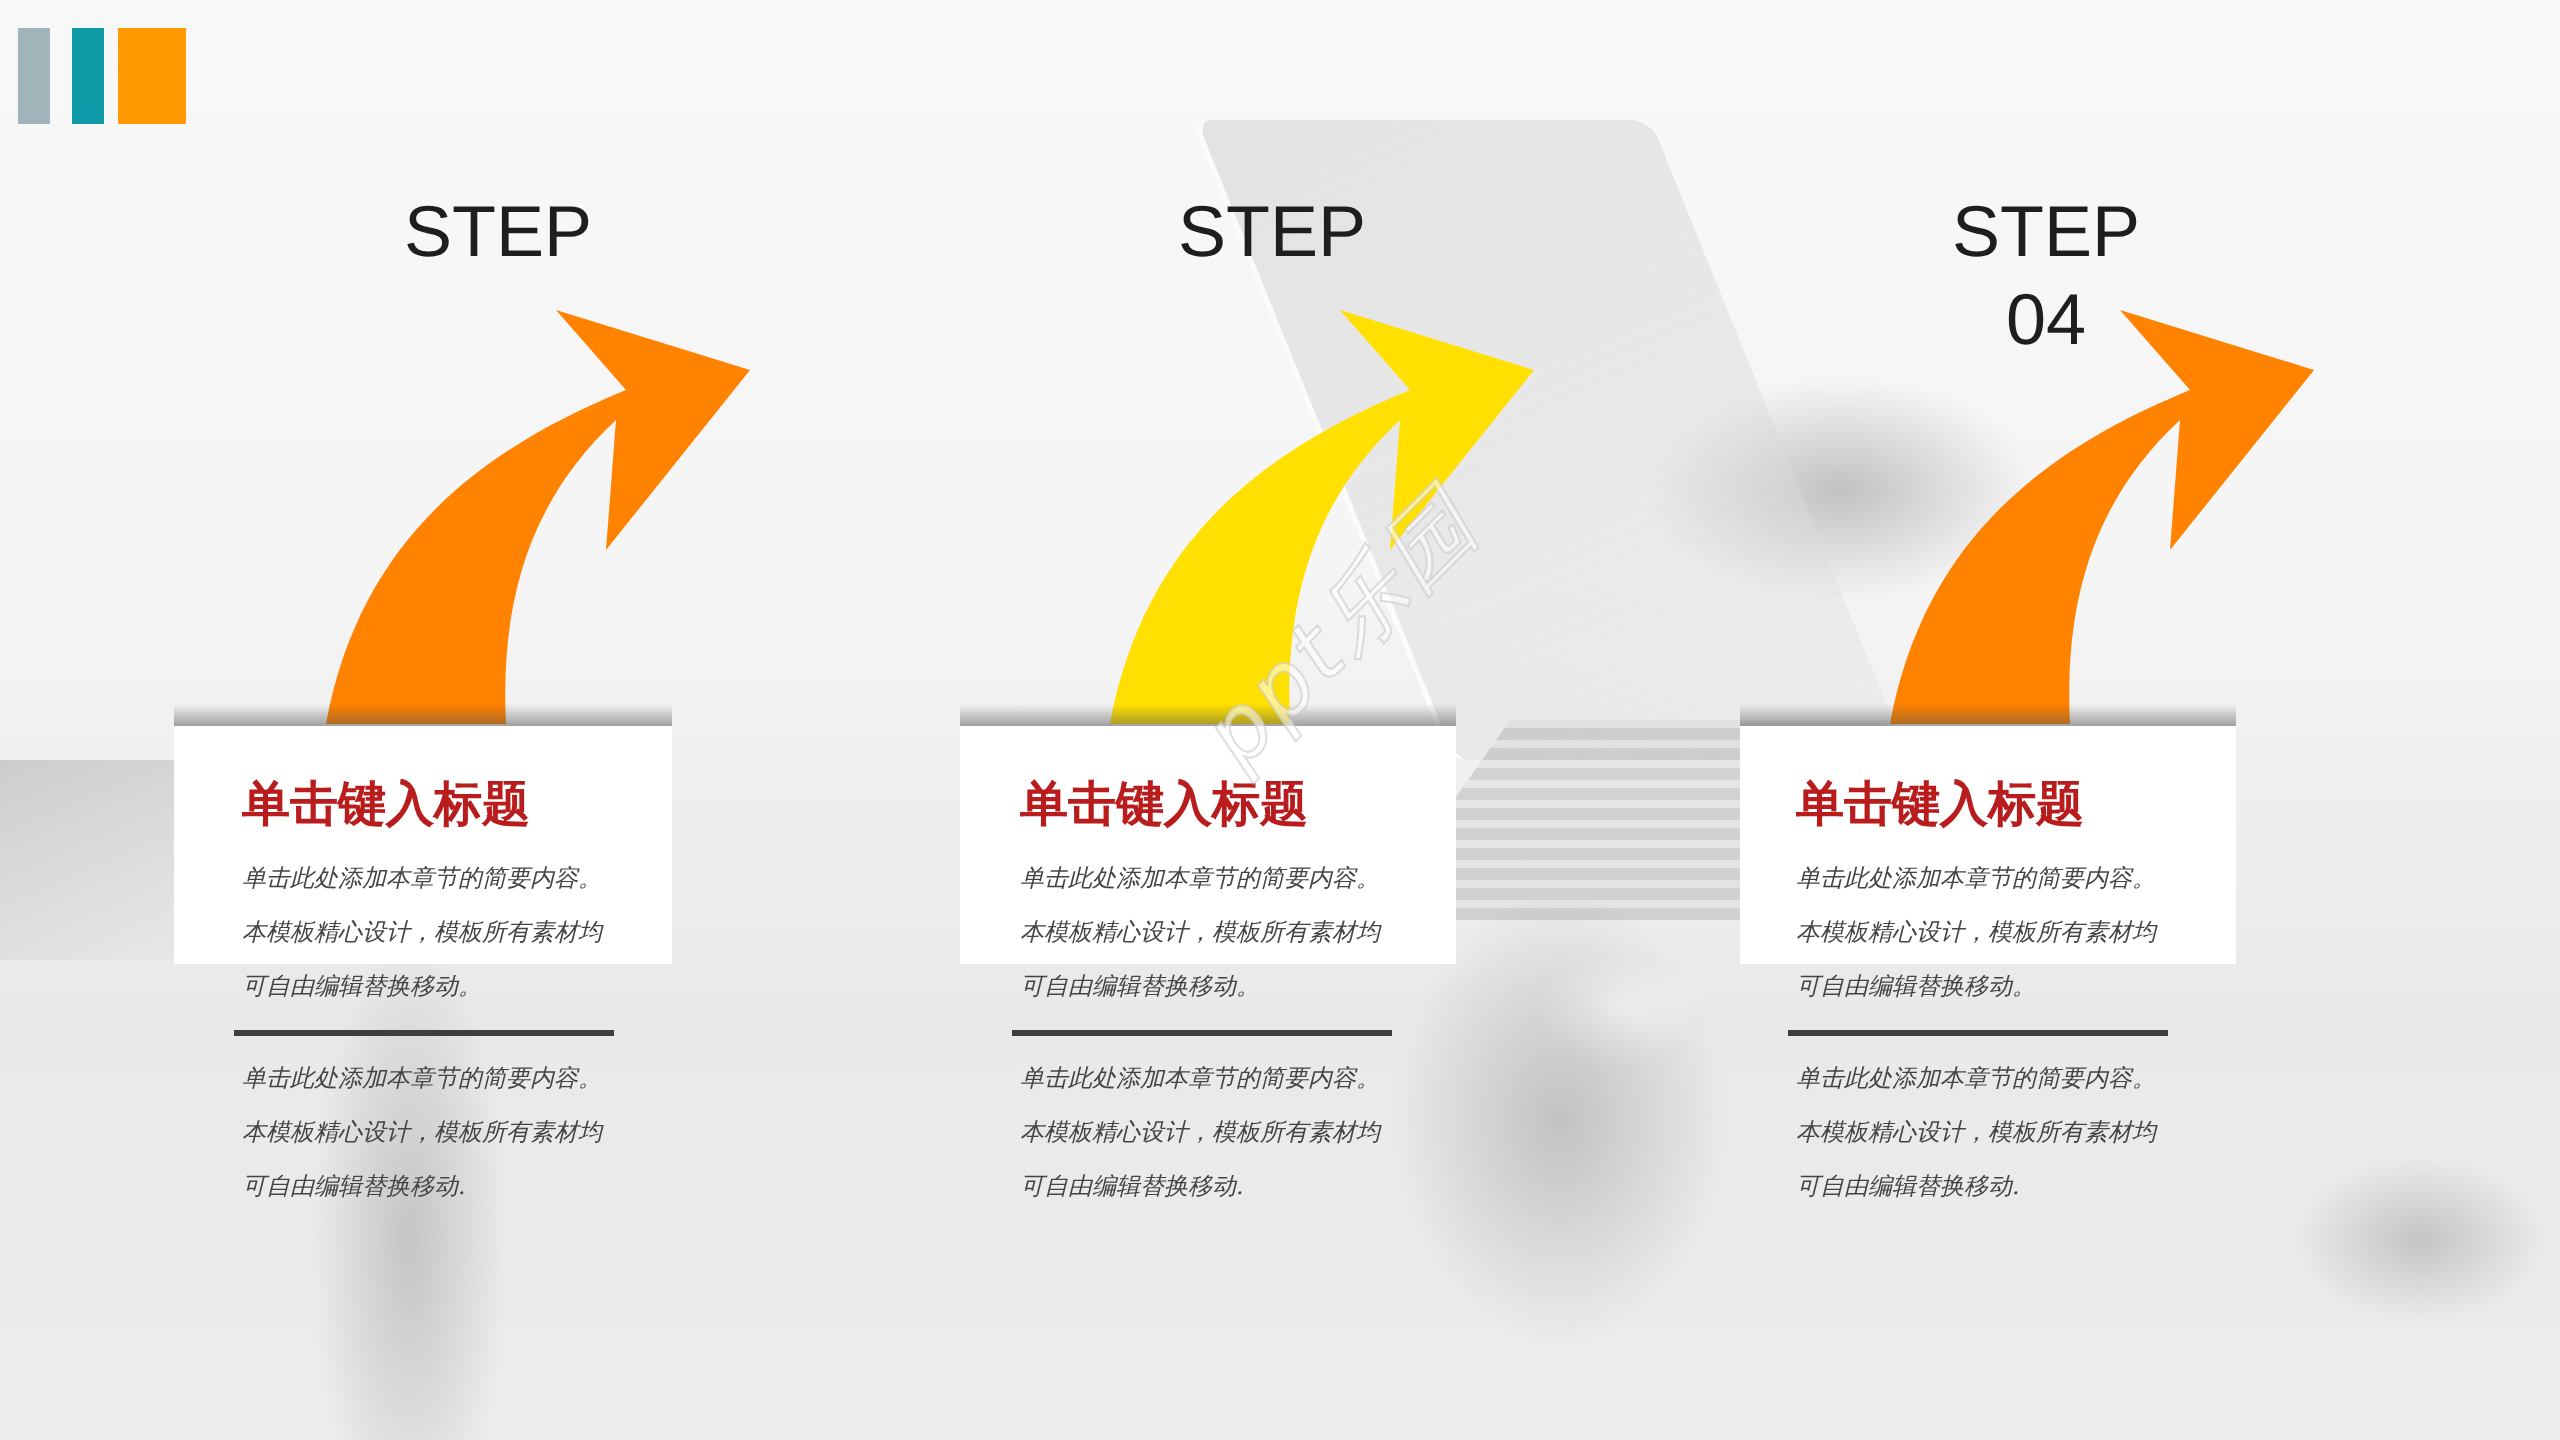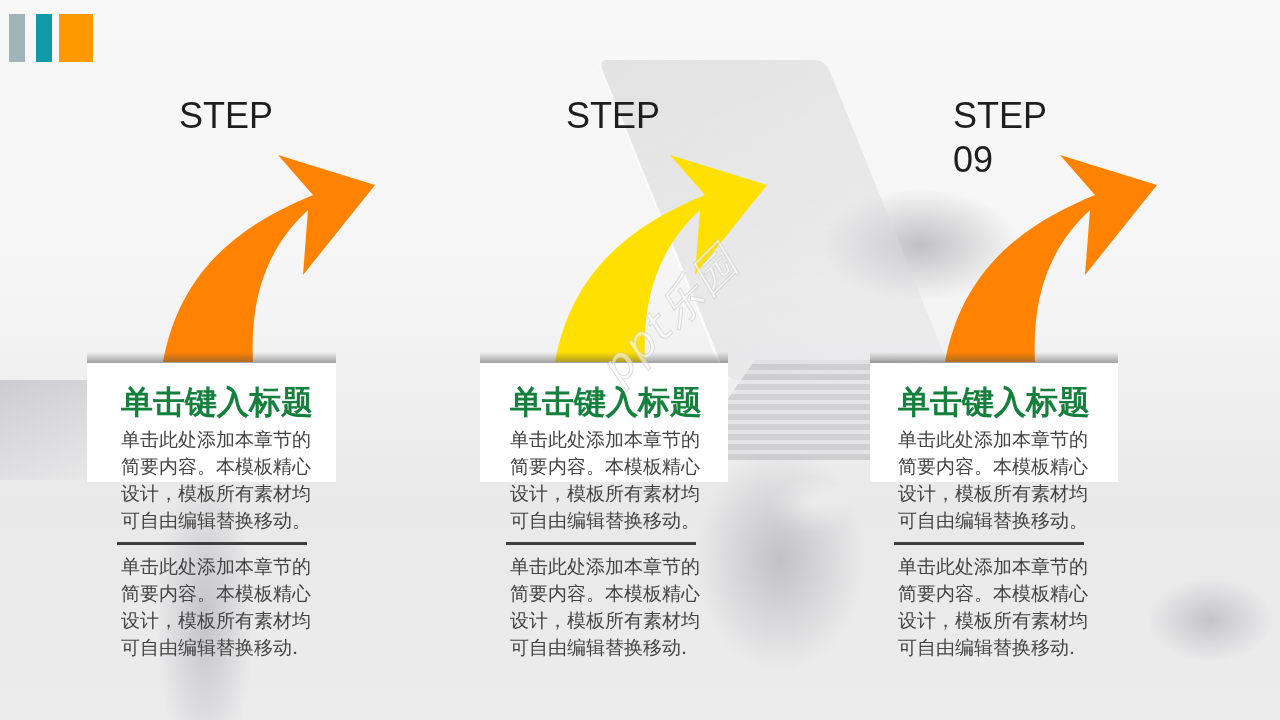"STEP" .step-label { text-align: left -> center }
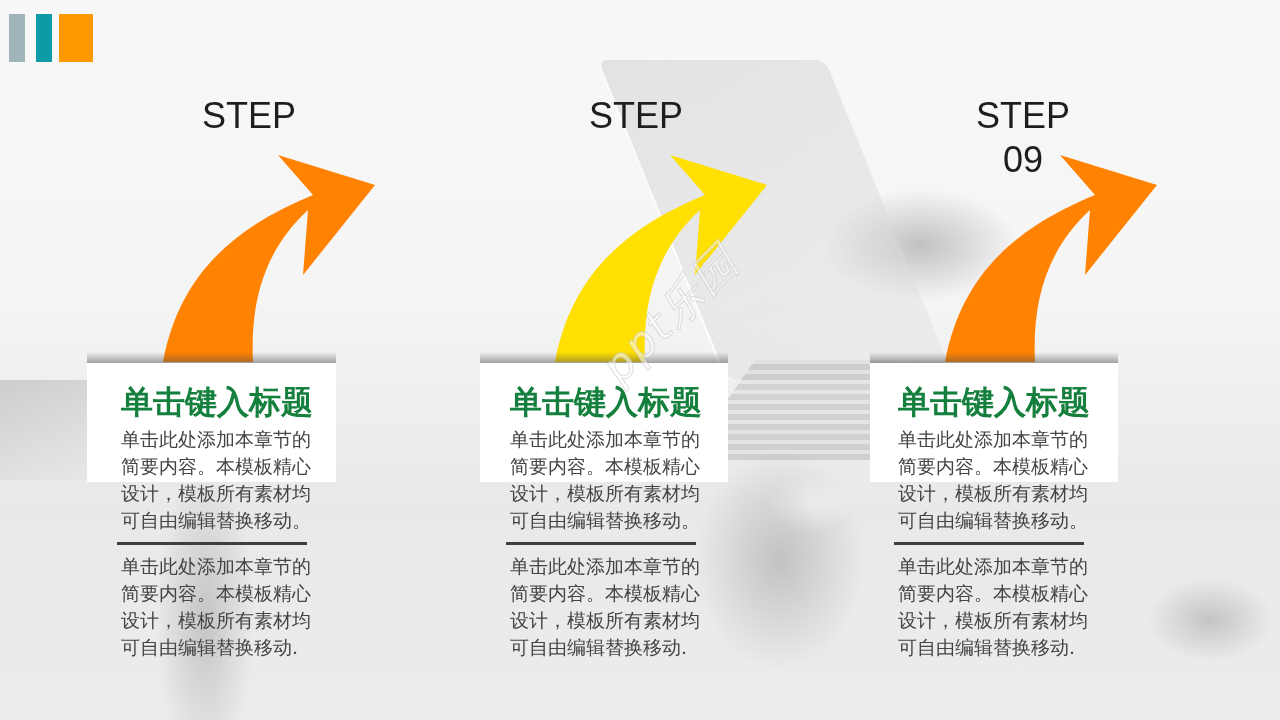"09" div { text: 09 -> 04 }
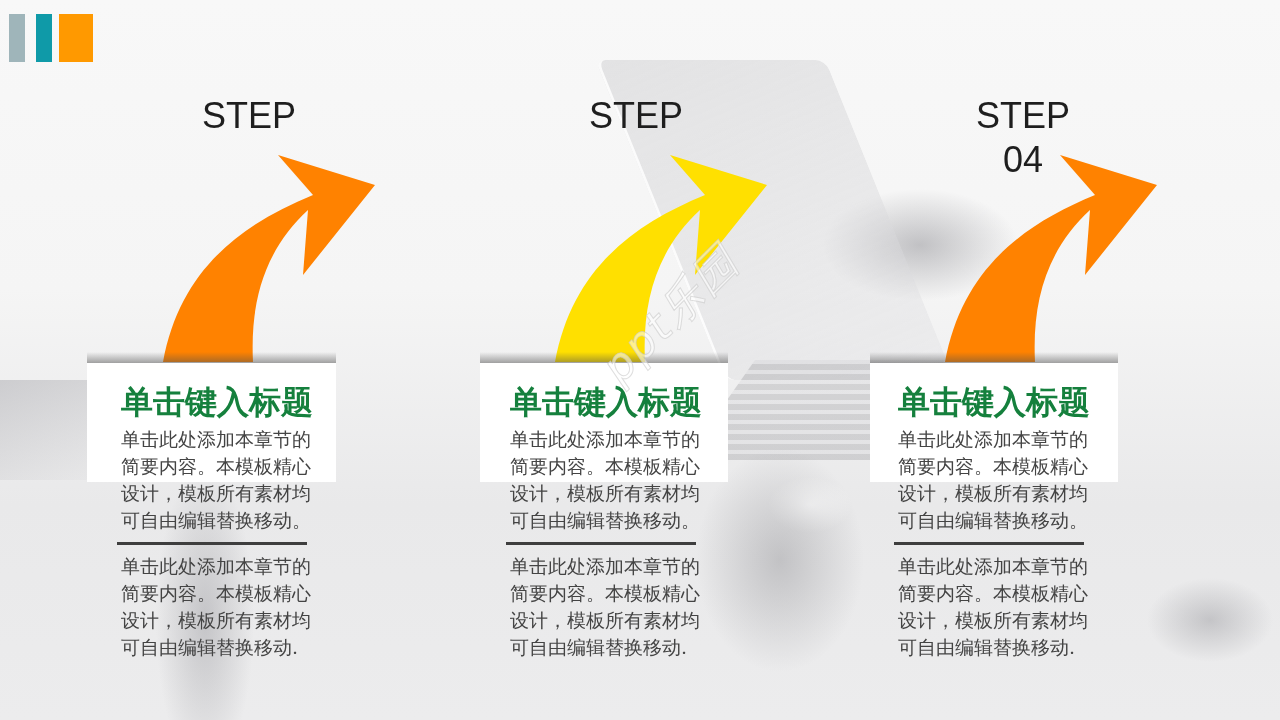"单击键入标题" .card-title { color: #15803d -> #b91c1c; font-size: 32px -> 24px }
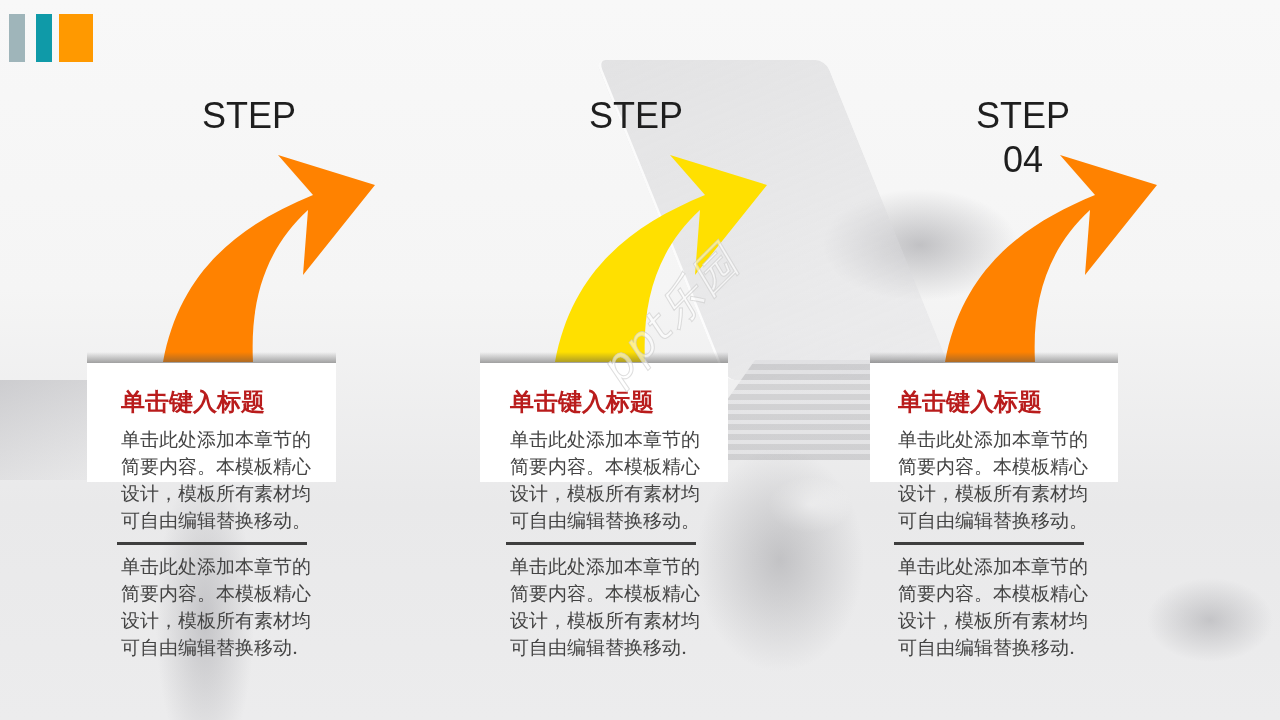"单击此处添加本章节的简要内容。本模板精心设计，模板所有素材均可自由编辑替换移动。" .card-desc { font-size: 19px -> 12px; font-style: none -> italic }
